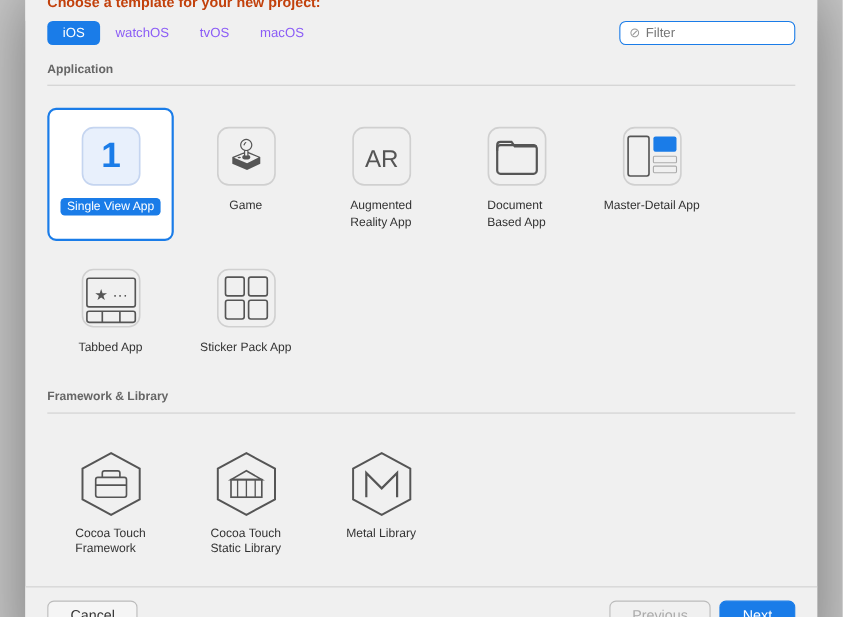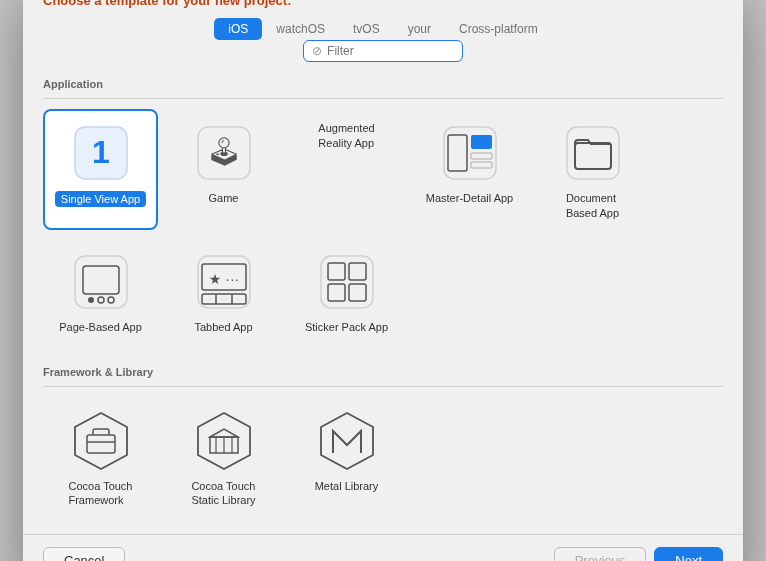"iOS" .tabs-filter-row { flex-direction: column -> none }
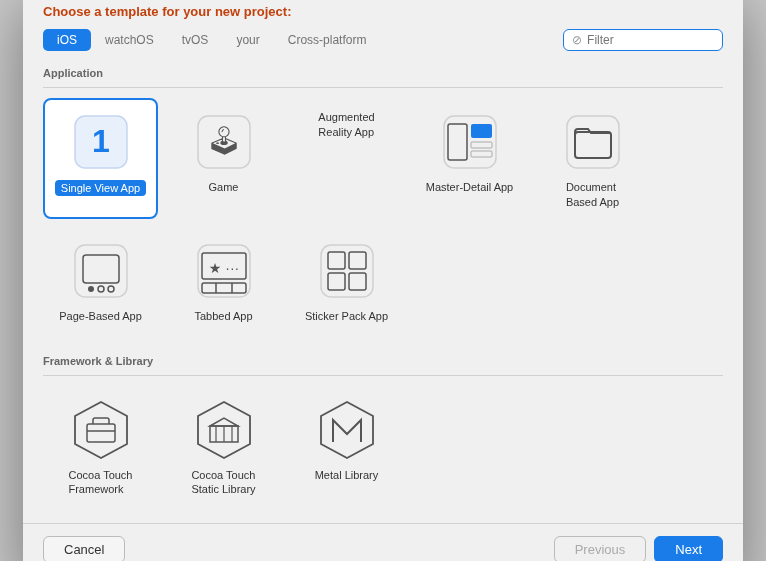"watchOS" .tab { color: #737373 -> #8b5cf6 }
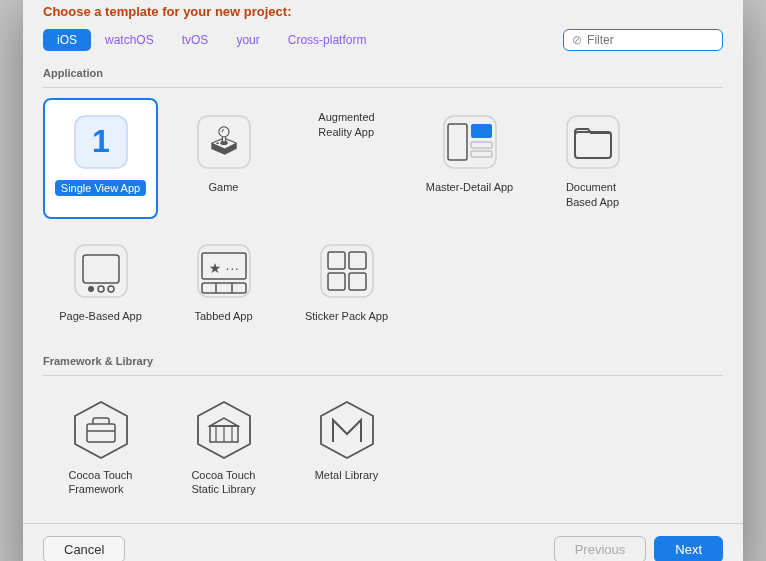"your" button.tab { text: your -> macOS }
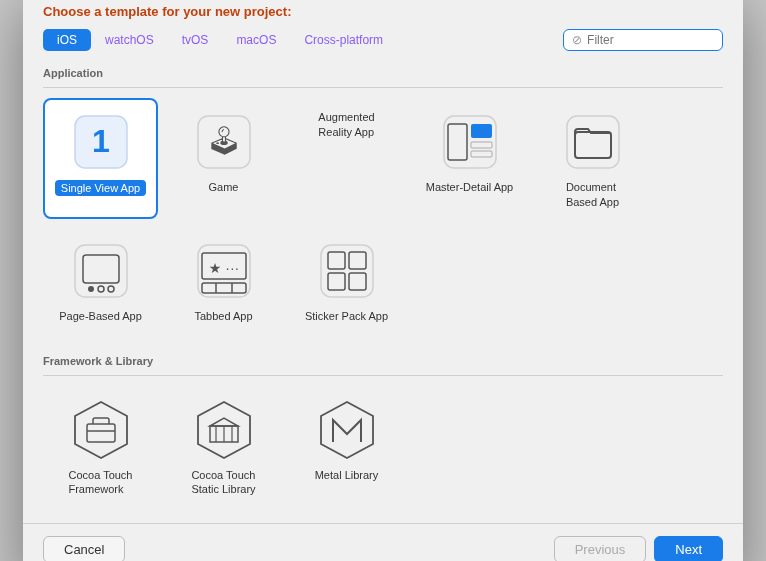"Cross-platform" button.tab { html: <button>Cross-platform</button> -> none }
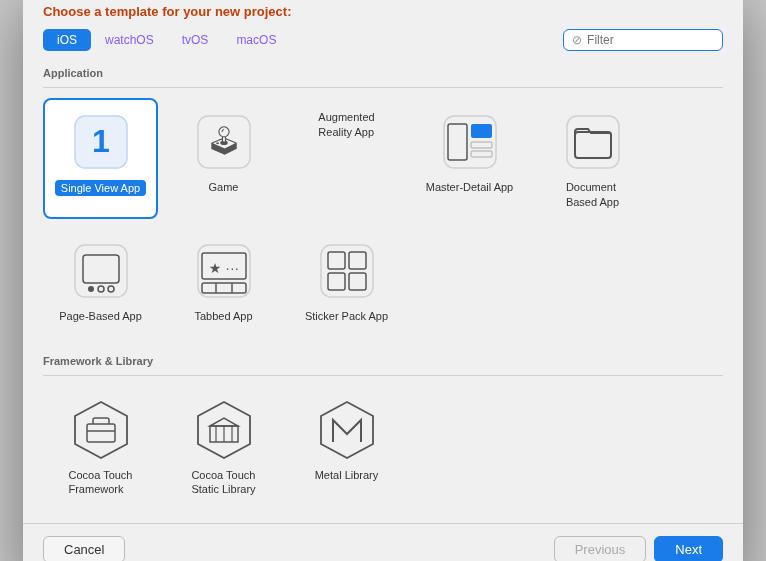"Application" .section-header { margin-bottom: 10px -> 20px }
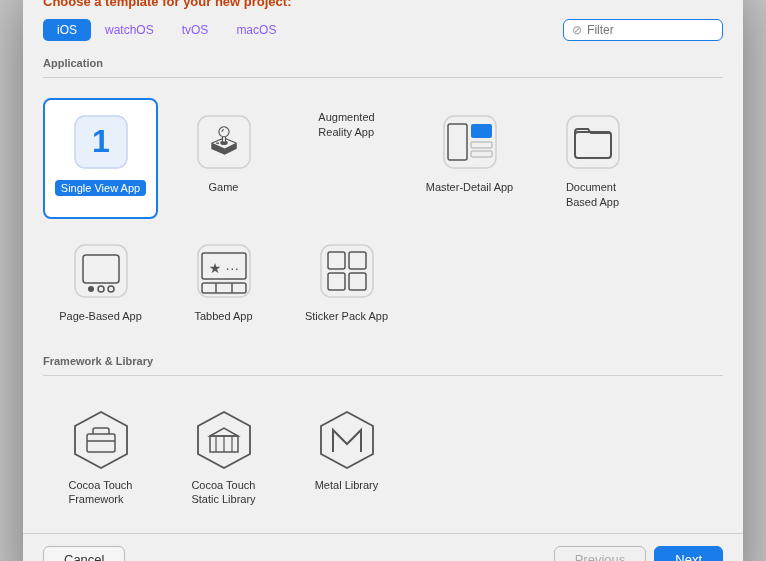"AR" div.template-icon { html: none -> <div> <svg> <rect></rect> <text>AR</text> </svg> </div> }
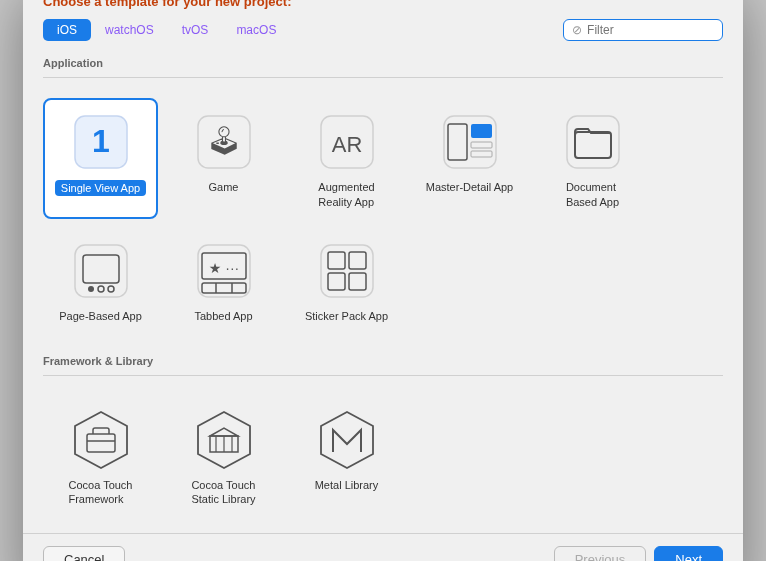"Master-Detail App" div.template-item { order: before "Document" -> after "Document" }
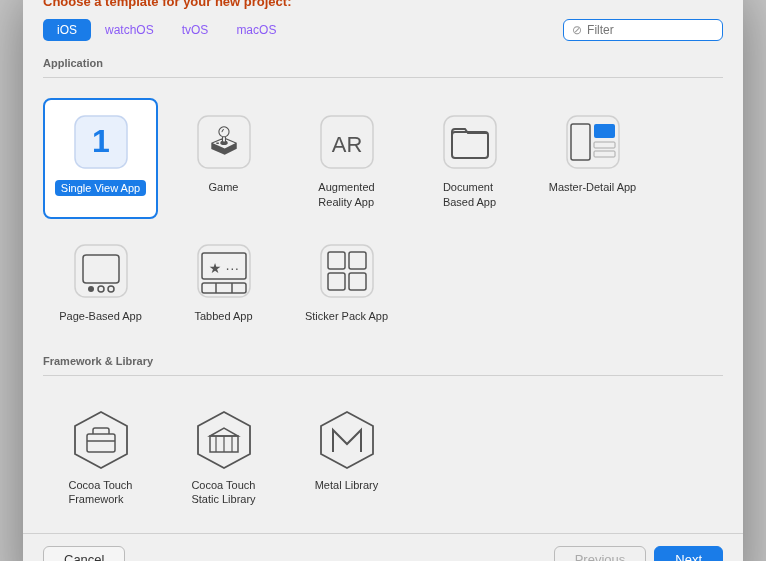"Page-Based App" div.template-item { html: <div> <div> <svg> <rect></rect> <rect></rect> <circle></circle> <circle></circle> <circle></circle> </svg> </div> <span>Page-Based App</span> </div> -> none }
